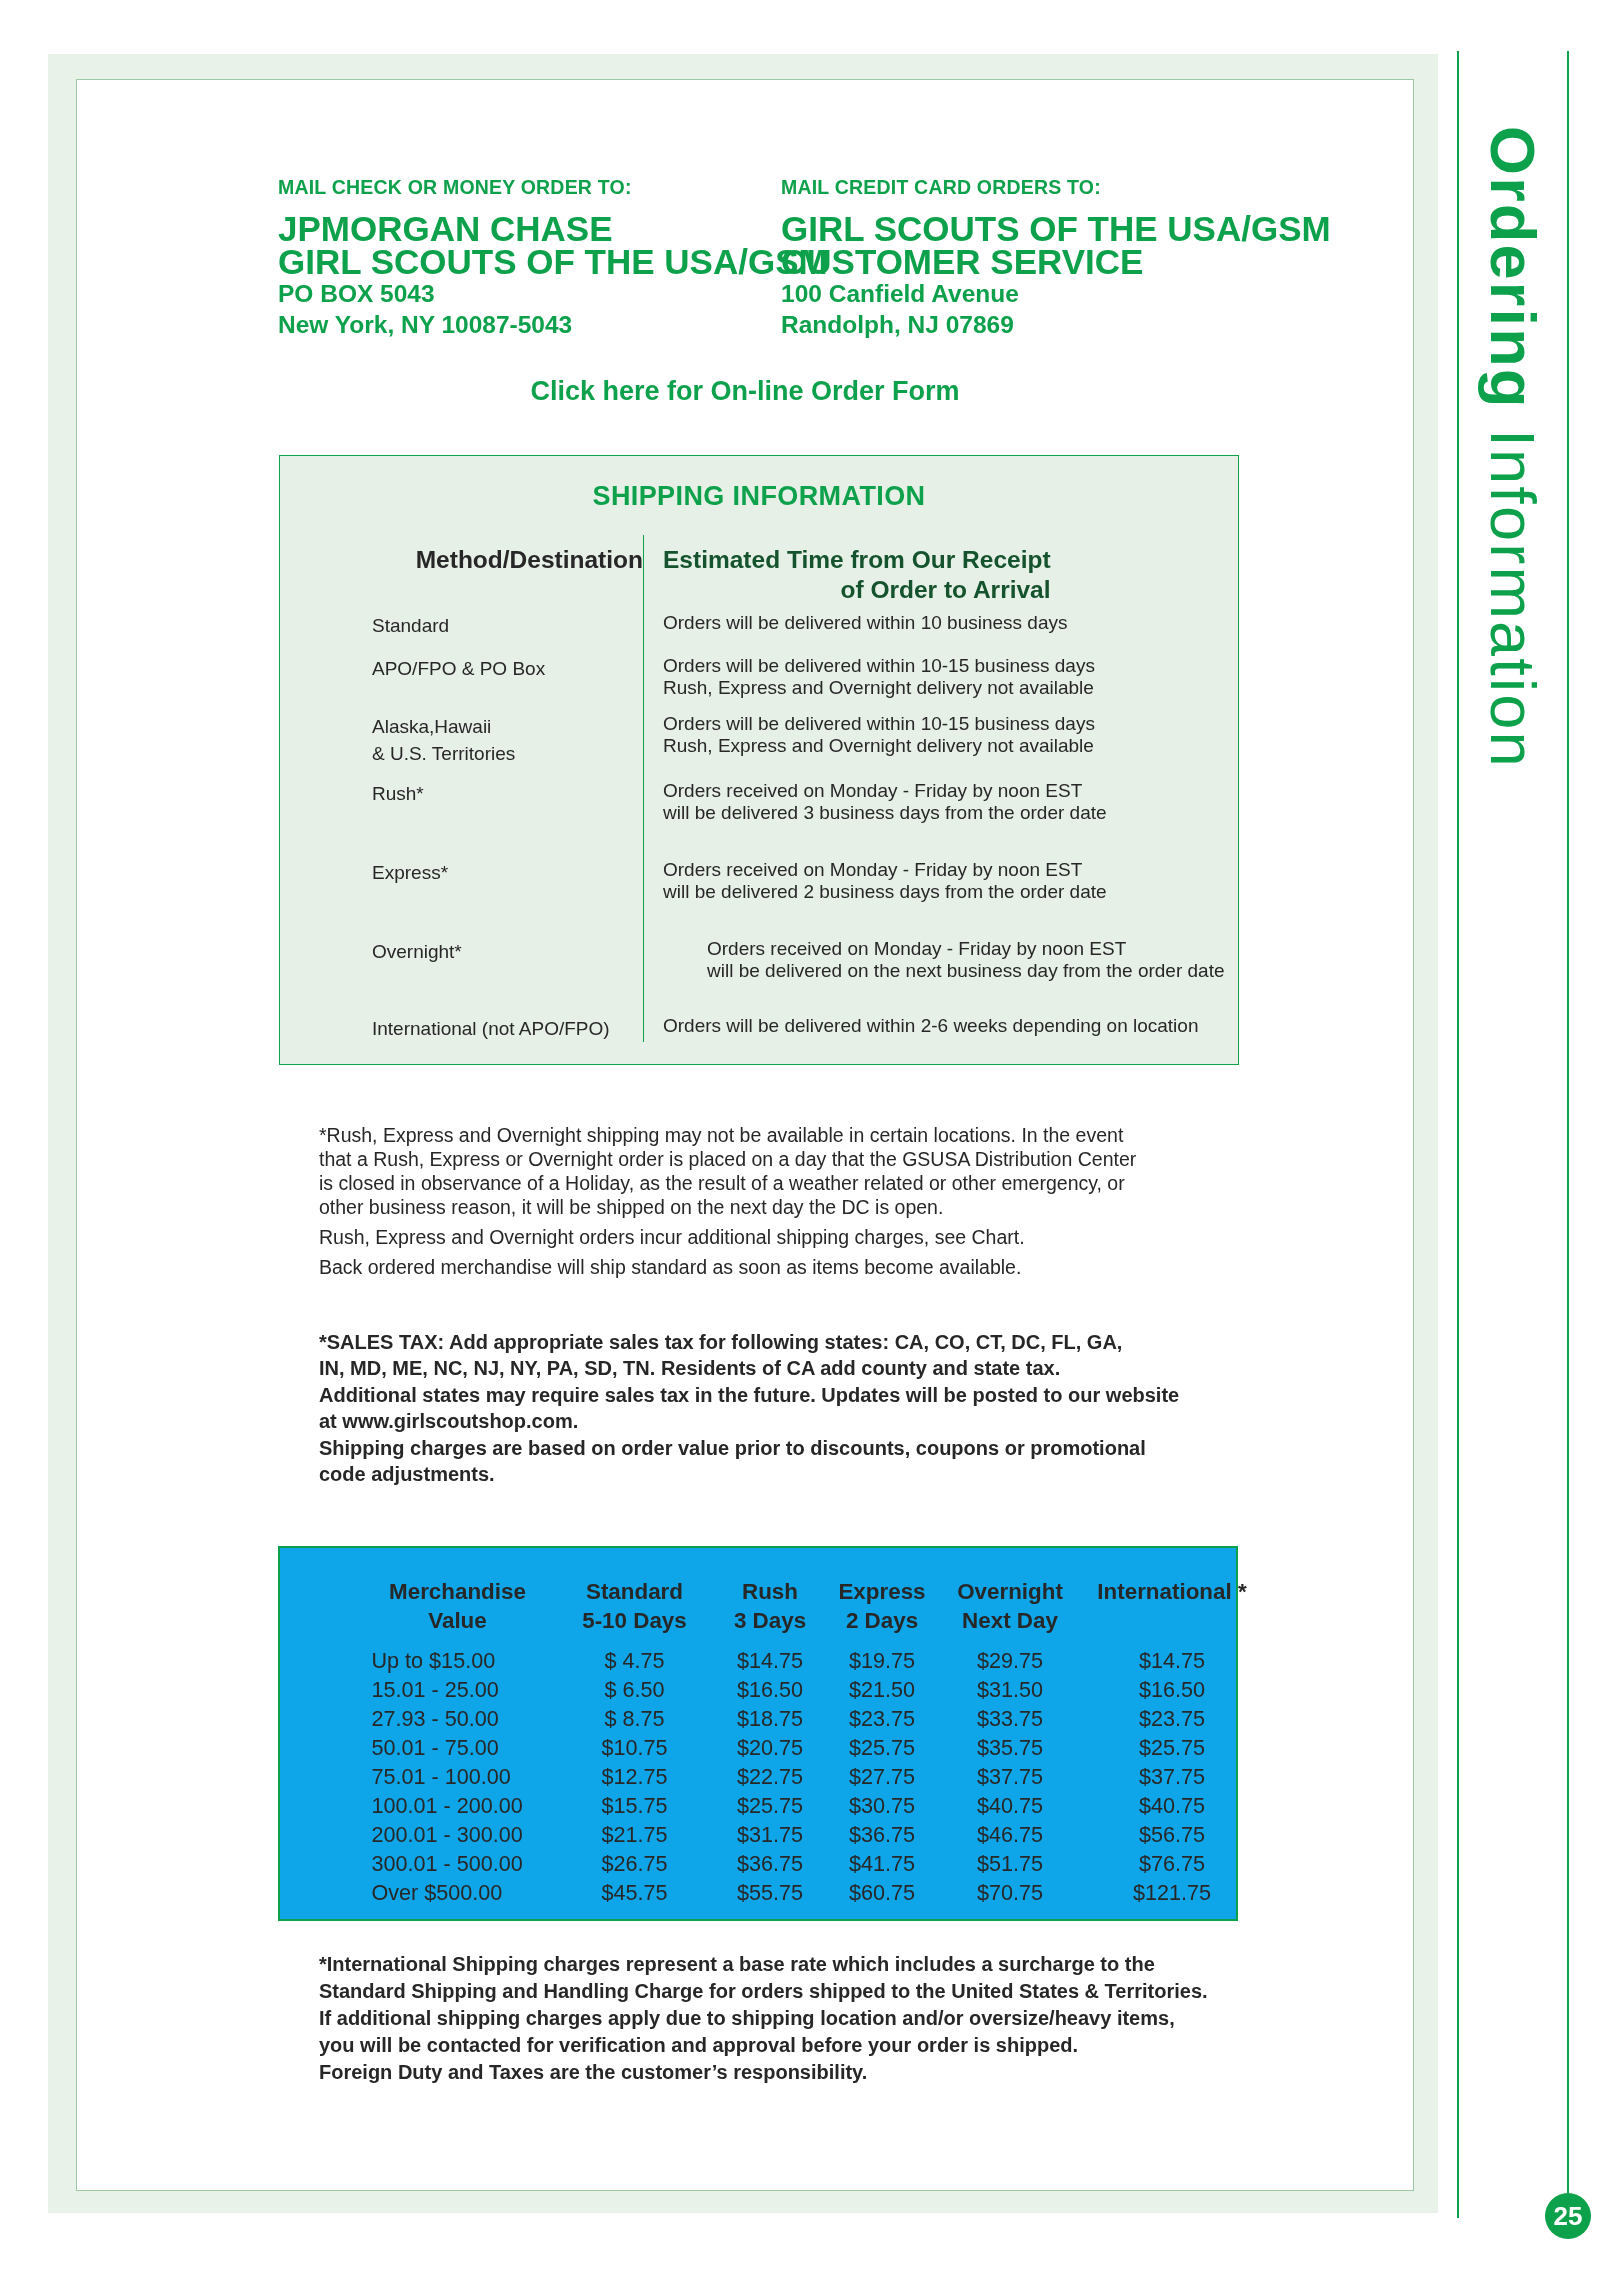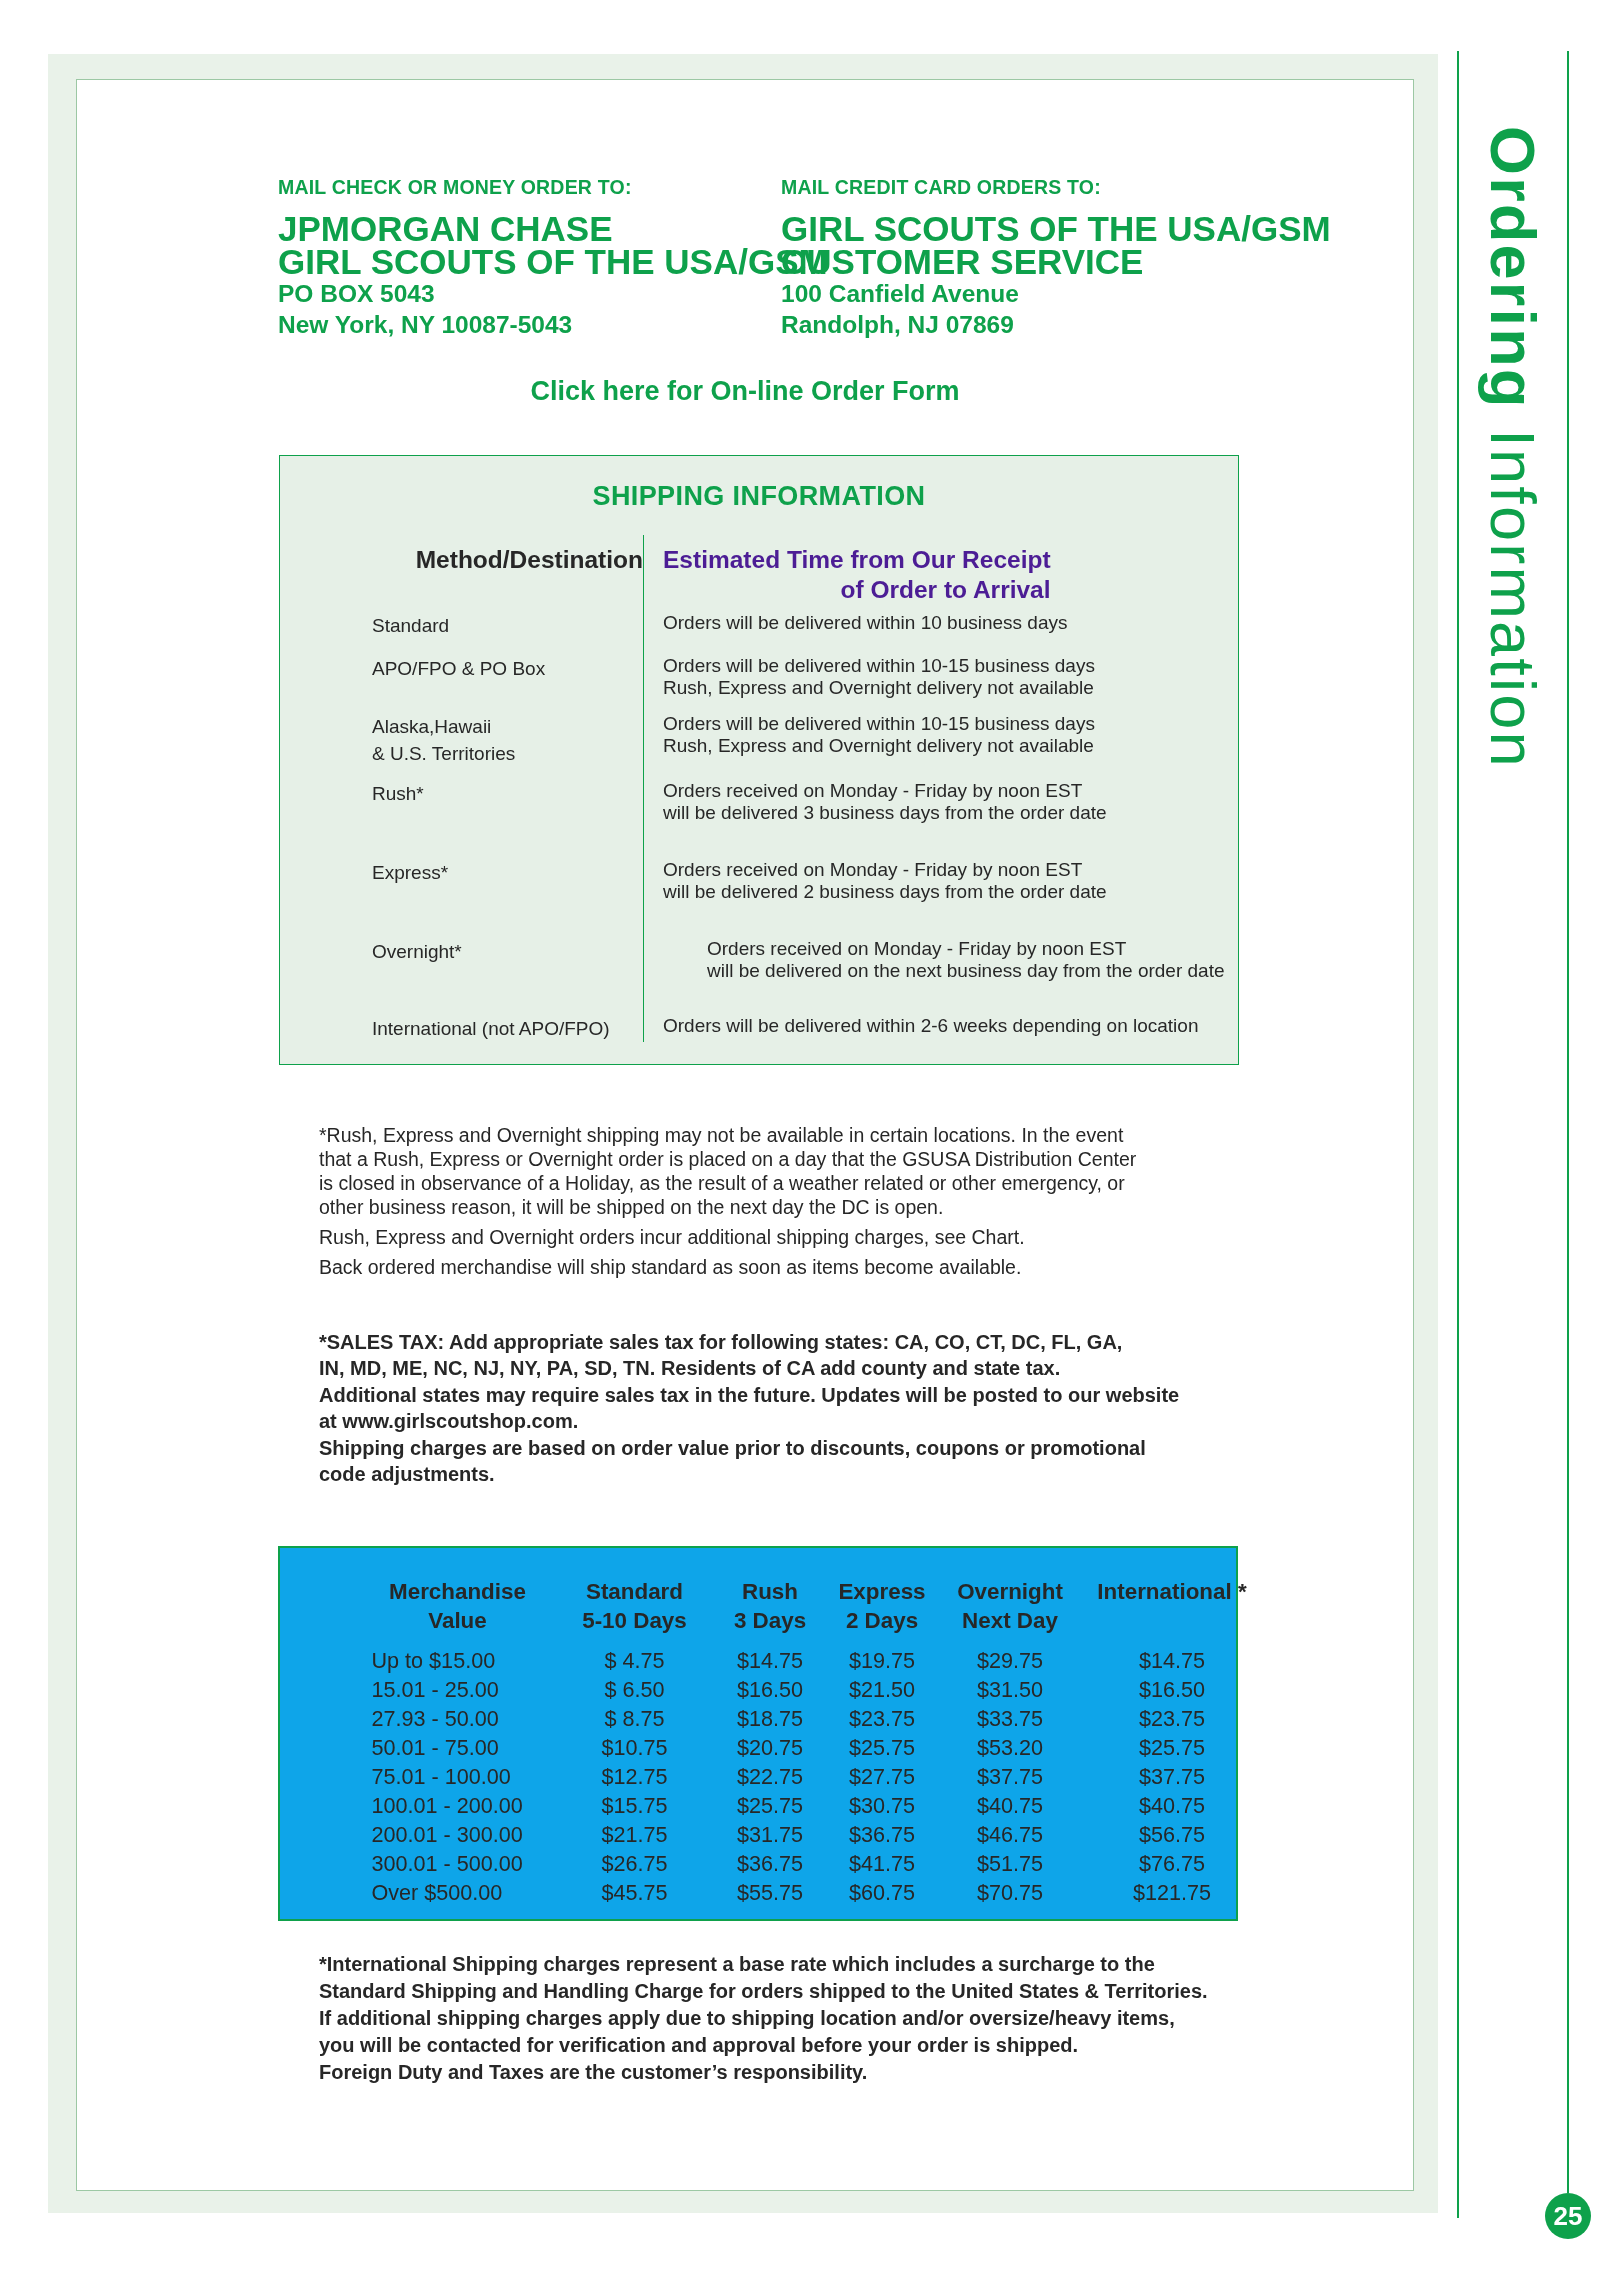"Estimated Time from Our Receipt" .ship-head-e { color: #4c1d95 -> #14532d }
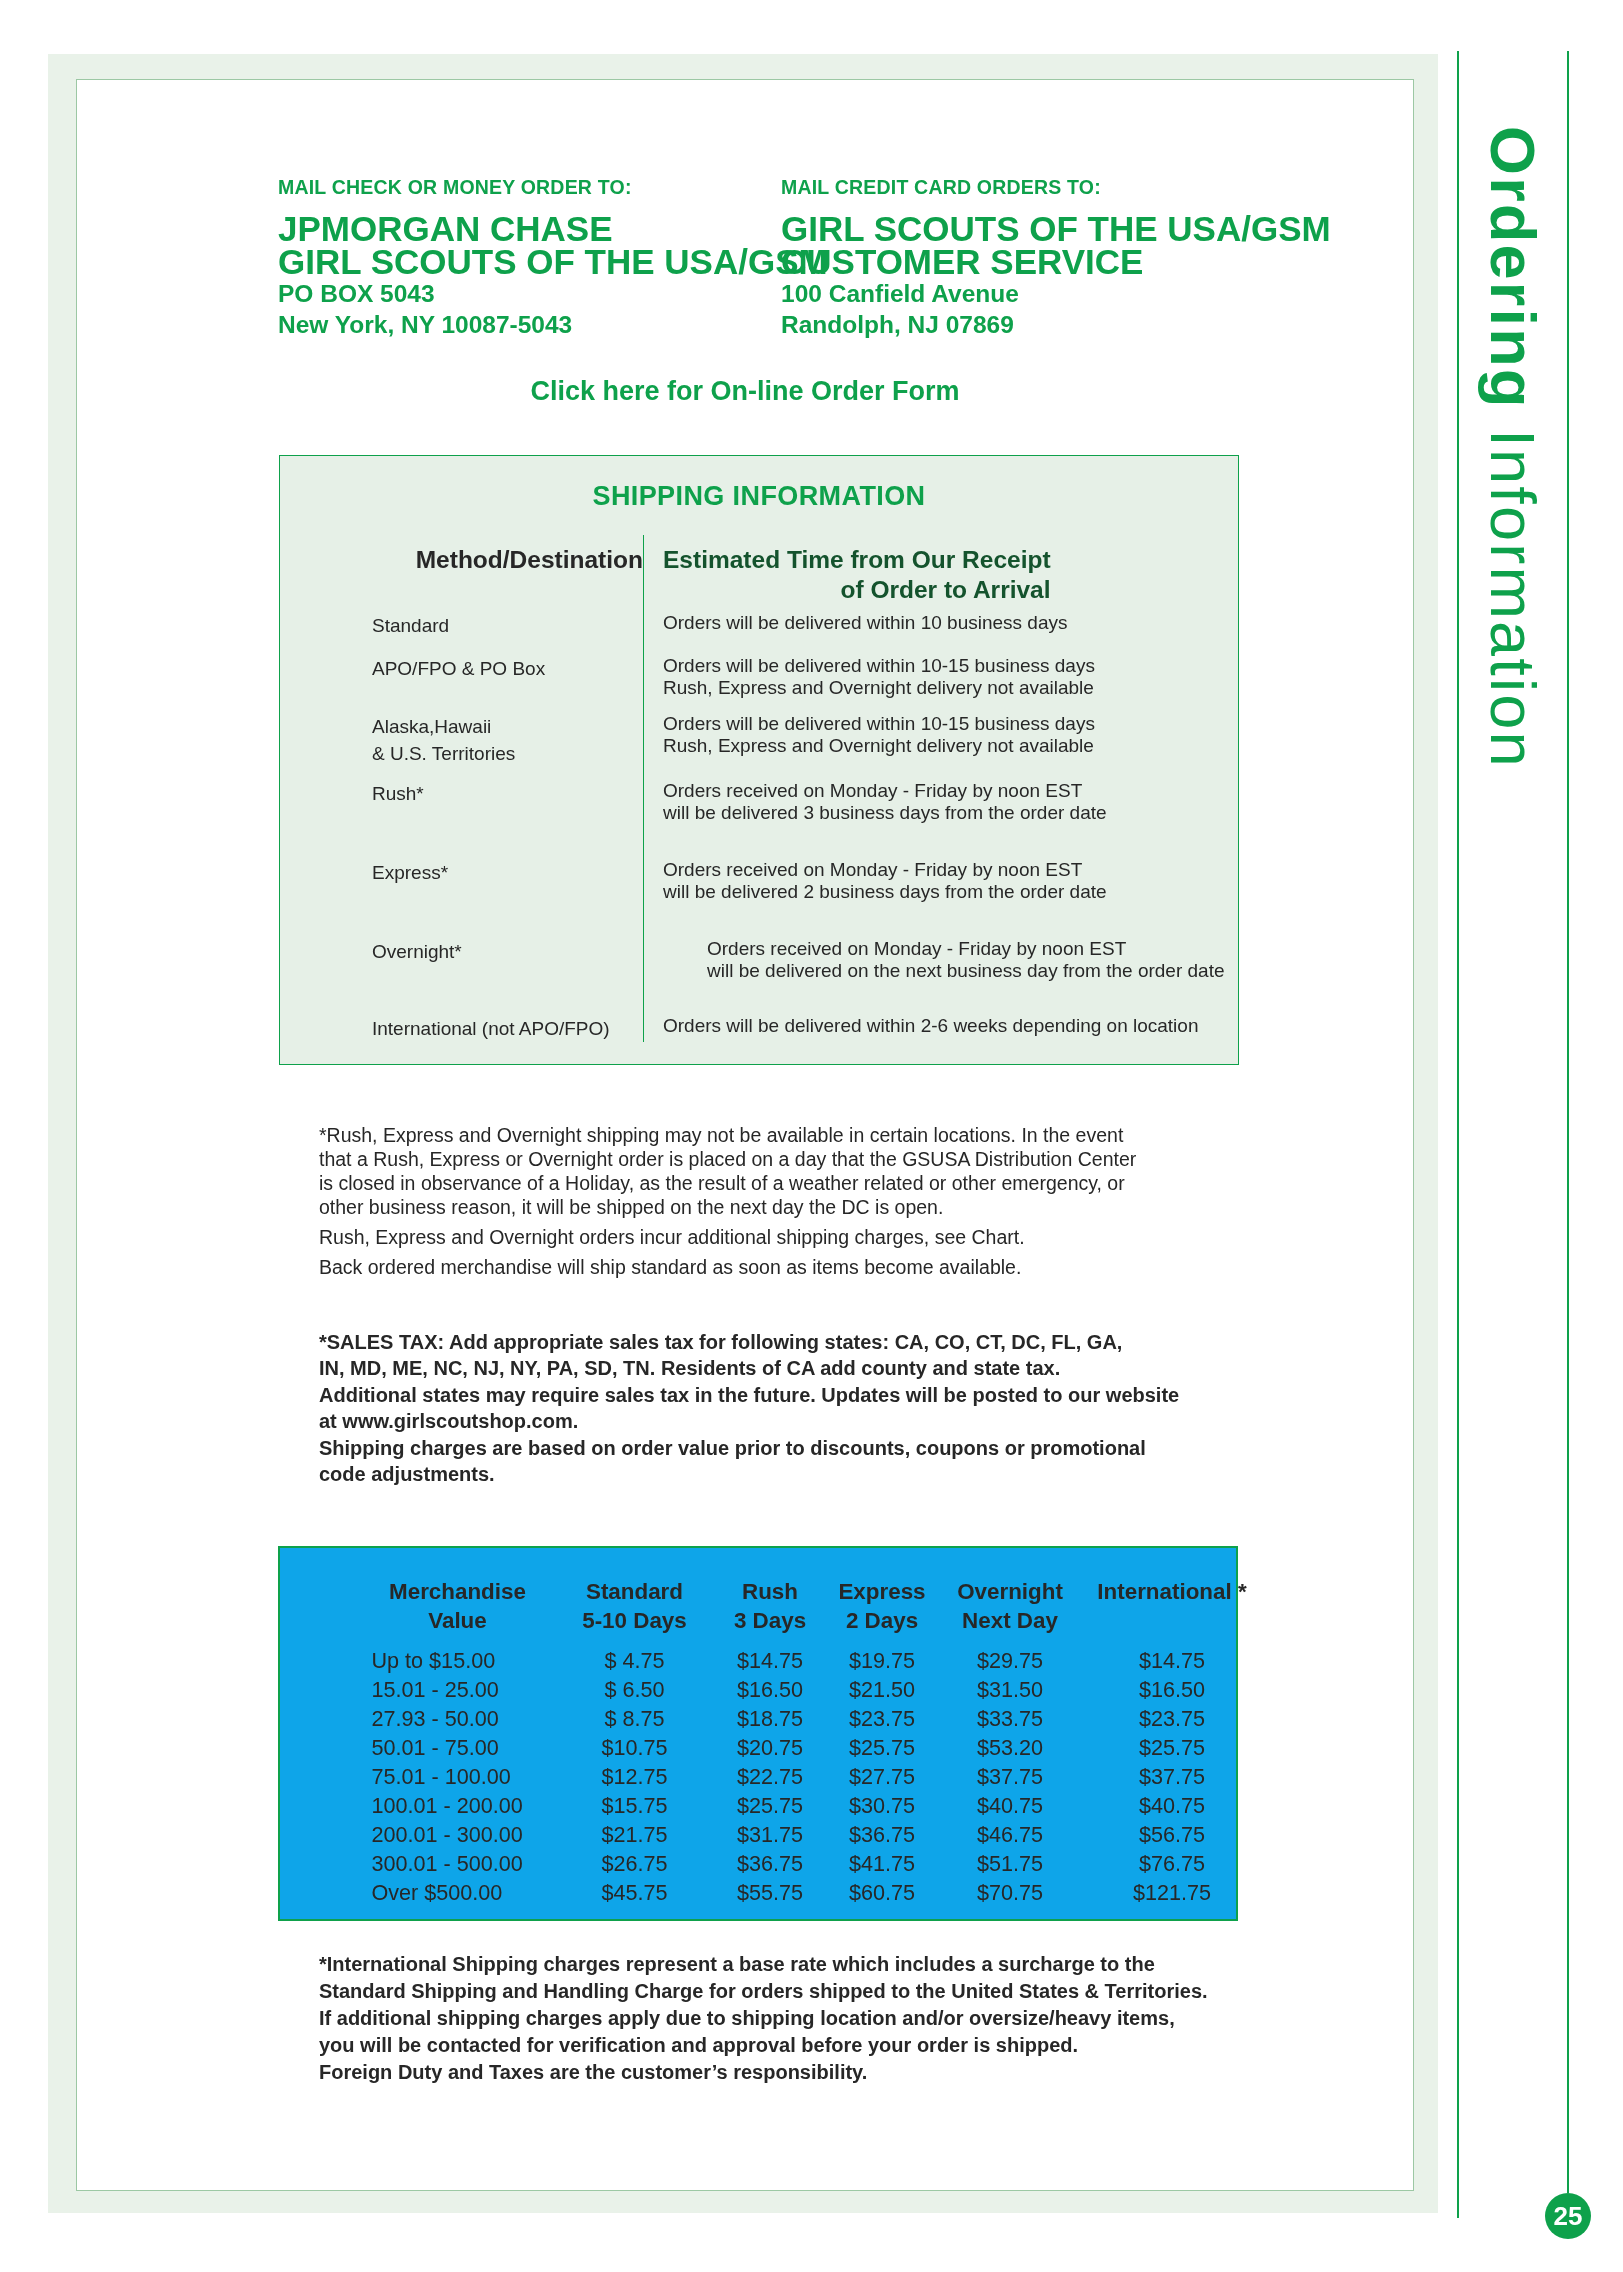"$53.20" span { text: $53.20 -> $35.75 }
